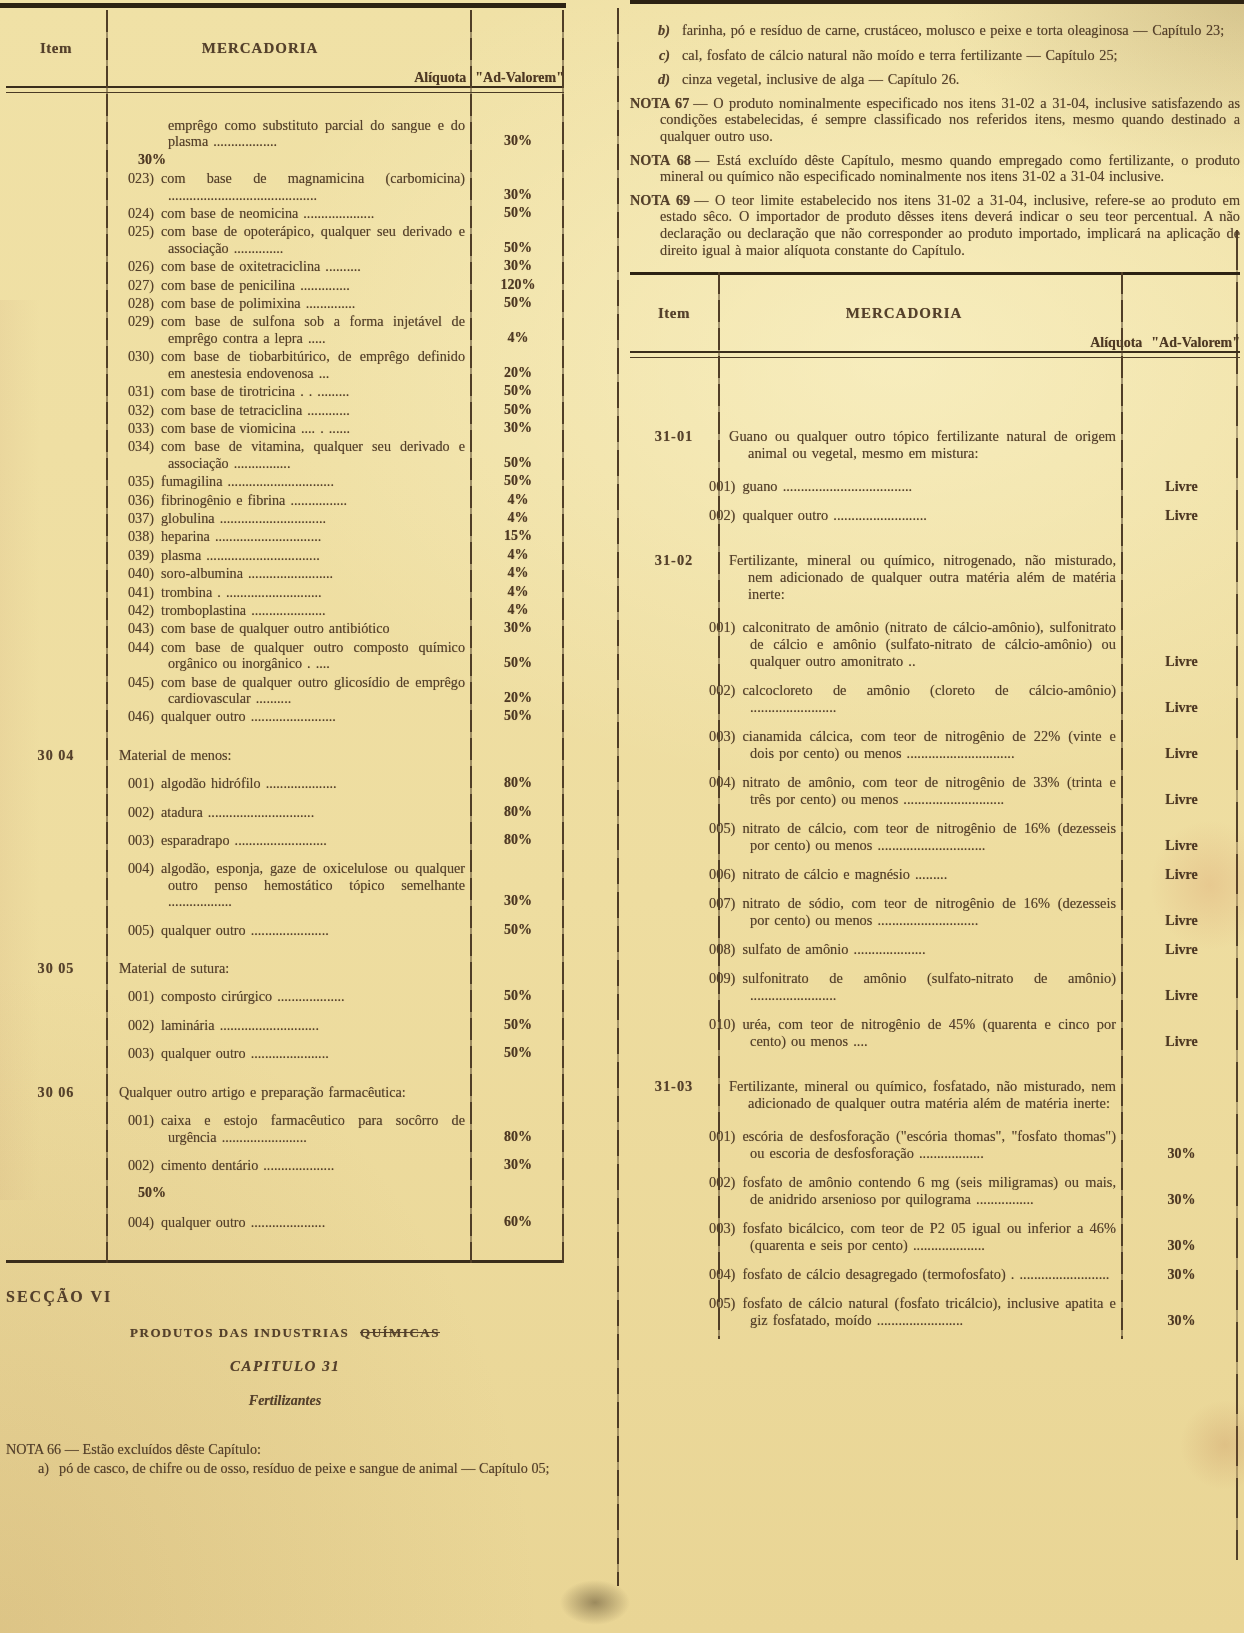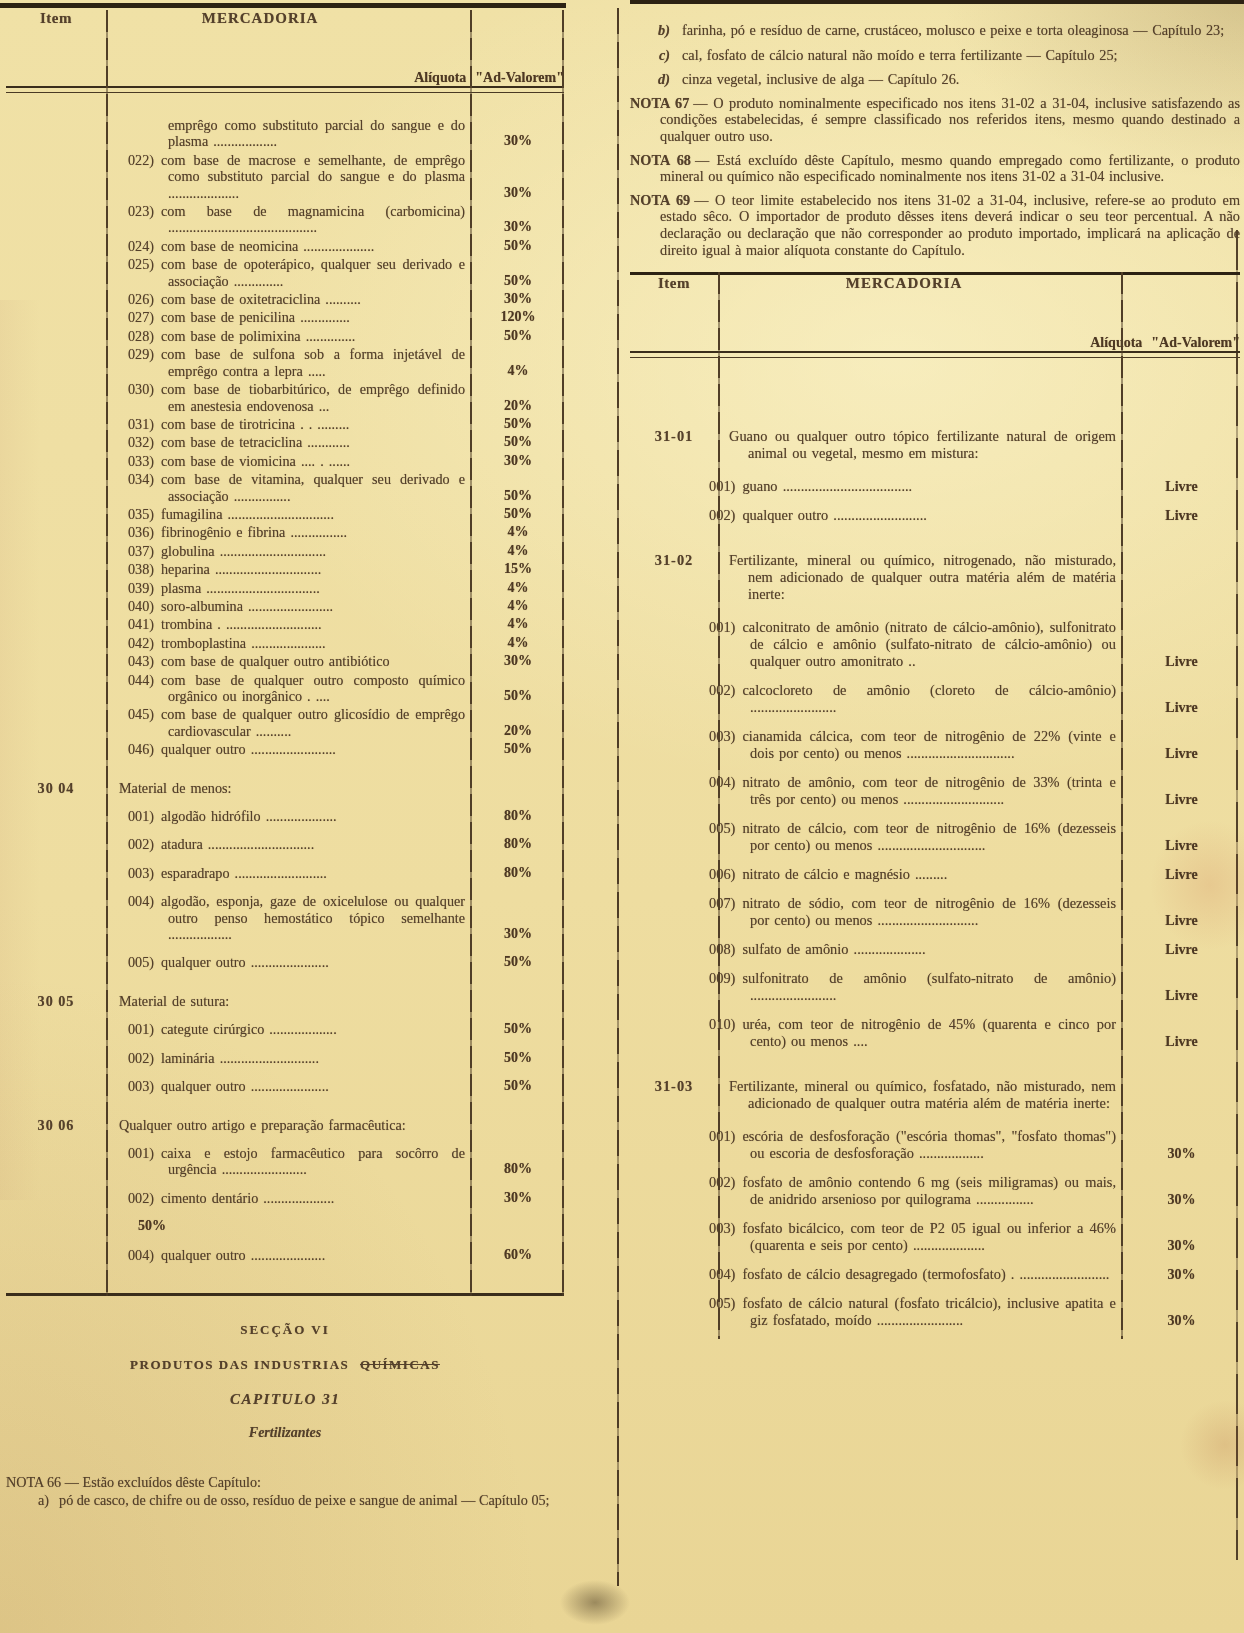"Item" .thead { align-items: none -> center }
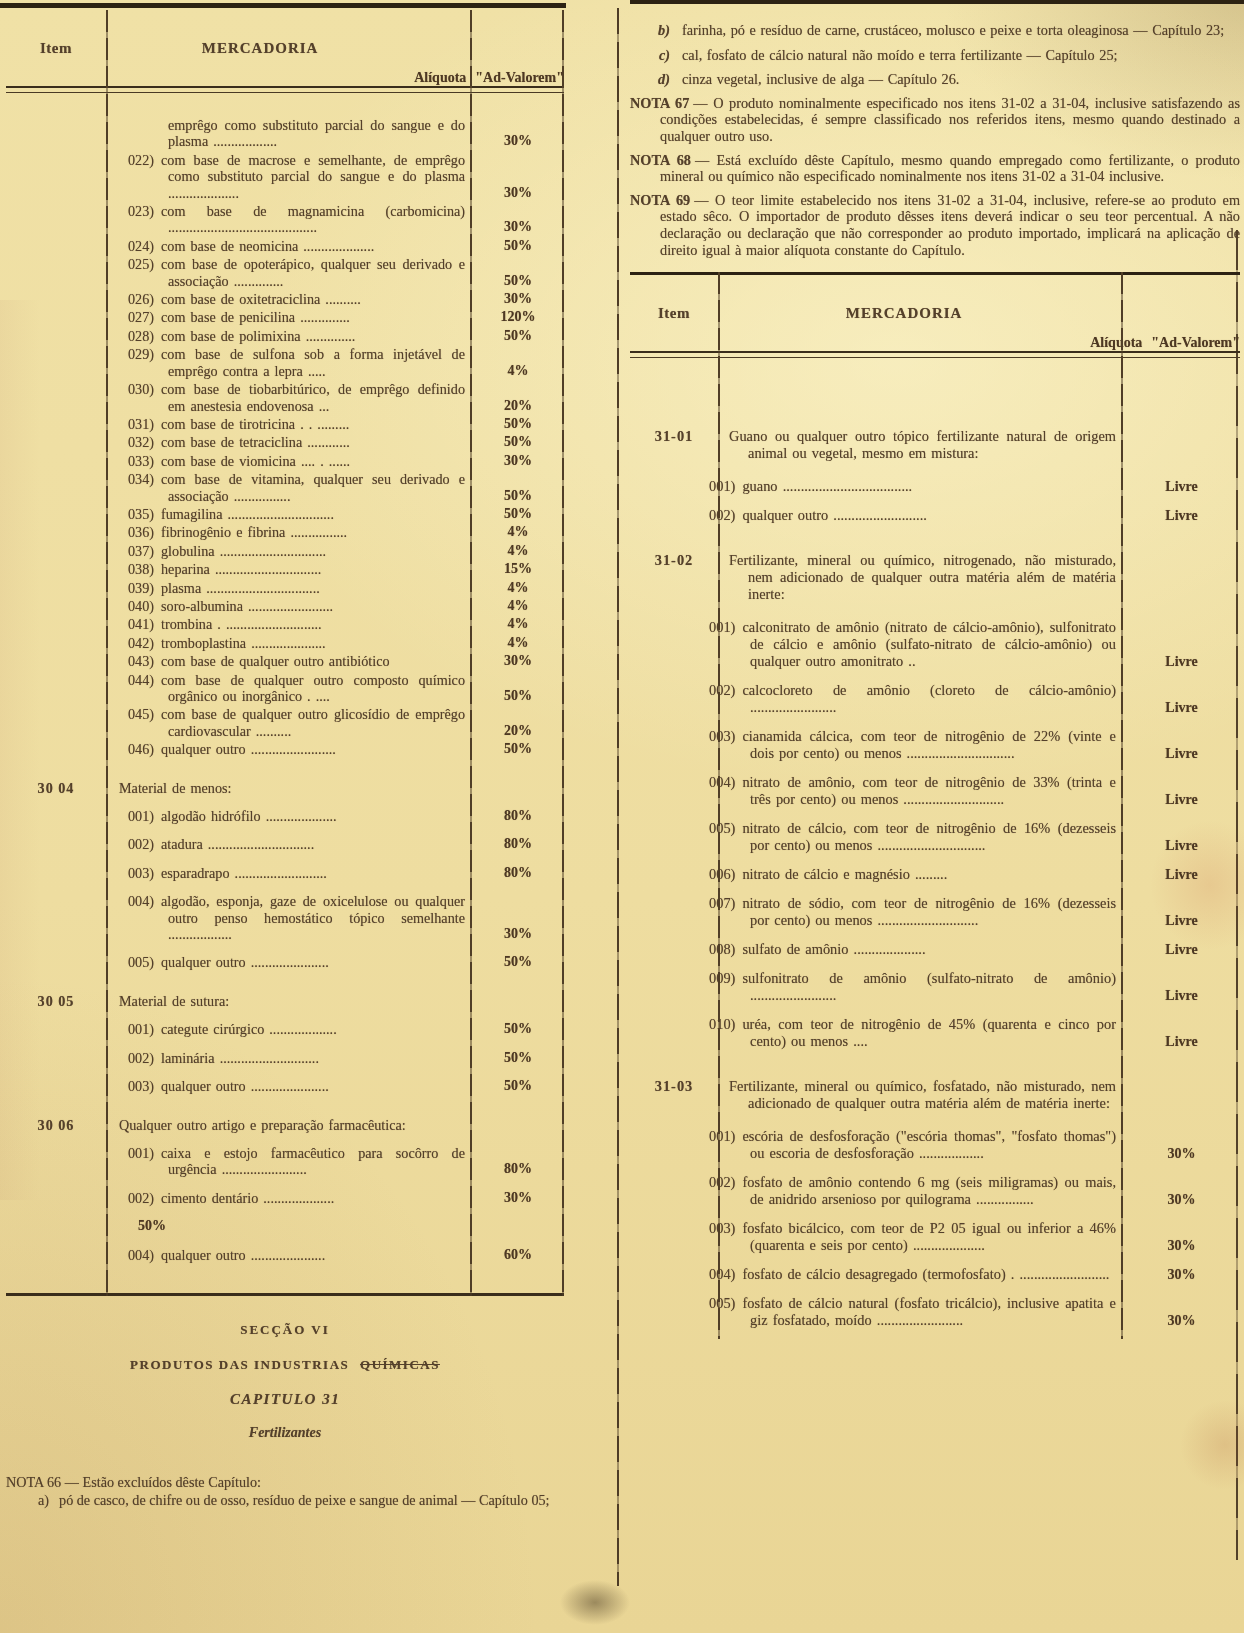"022) com base de macrose" span.c-merc { html: <span><span>022)</span><span>com base de macrose e semelhante, de emprêgo como substituto parcial do sangue e do plasma ....................</span></span> -> none }
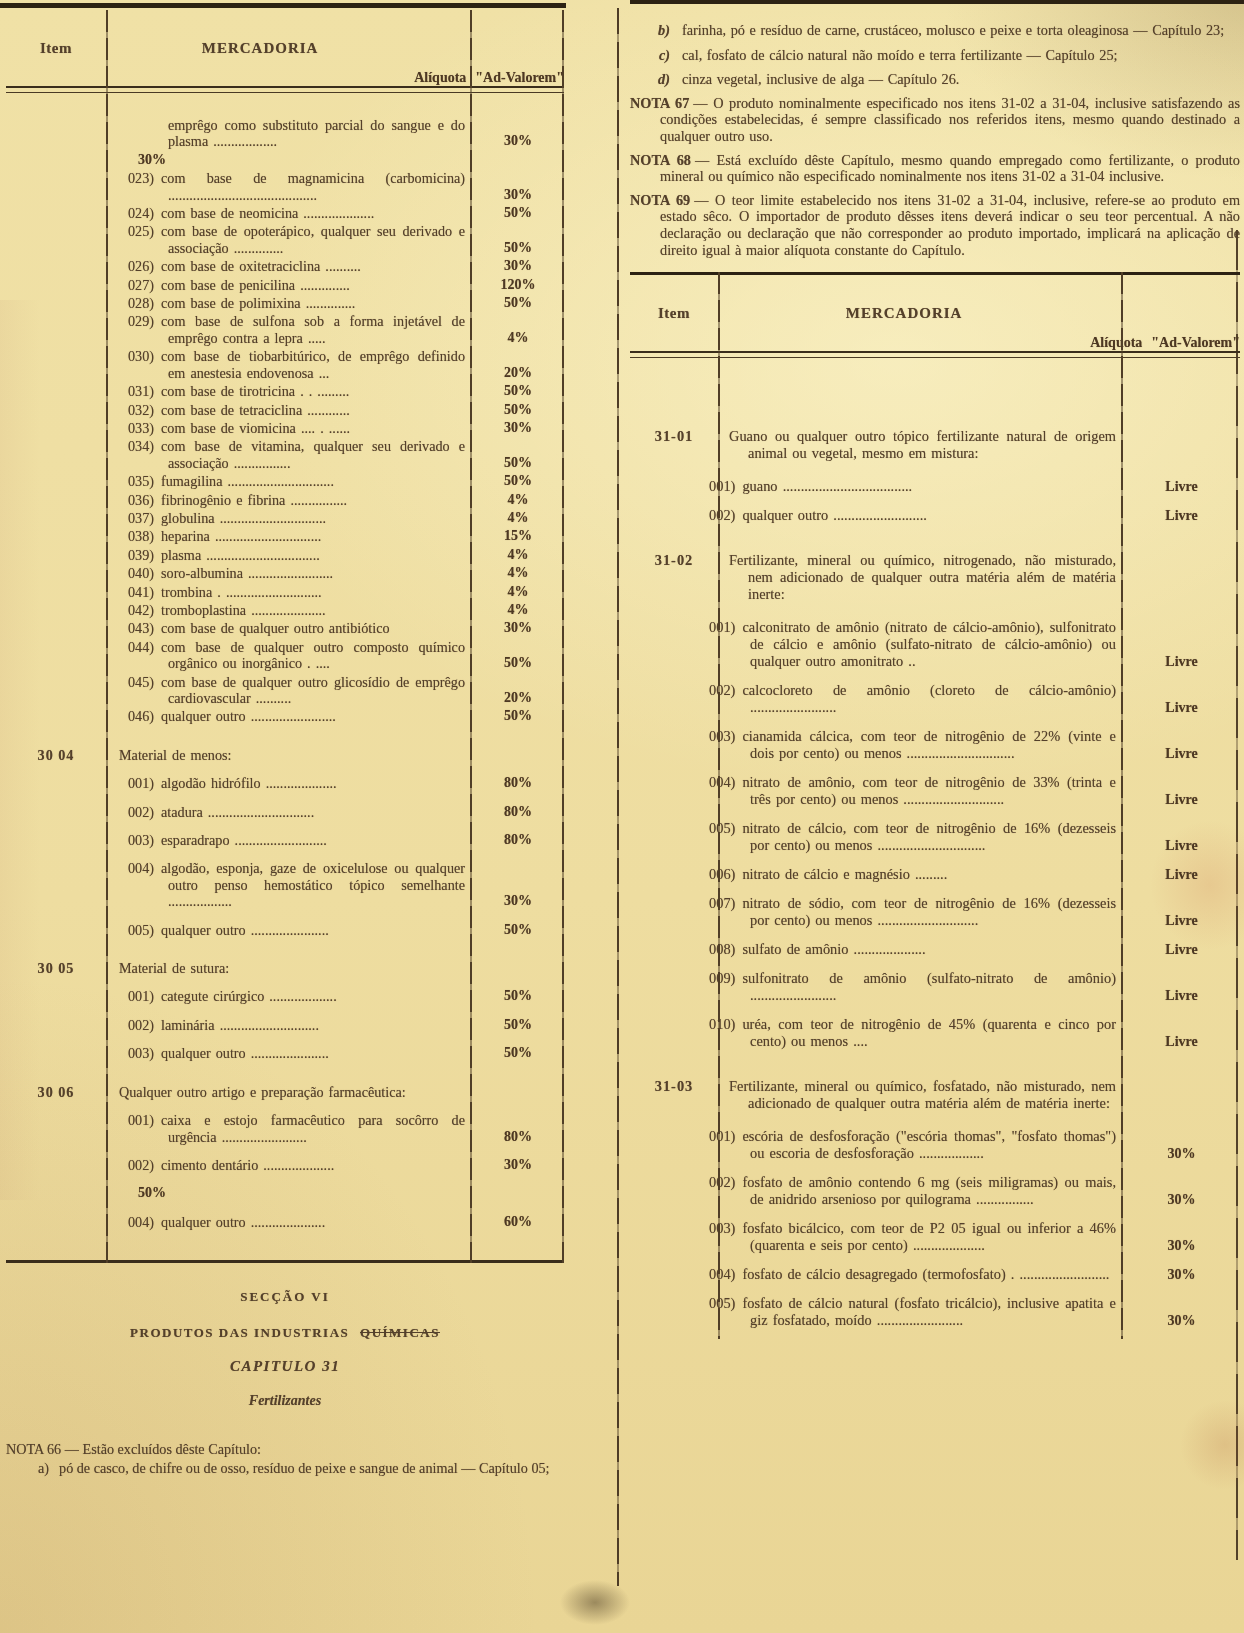"categute cirúrgico ..................." span { text: categute -> composto }
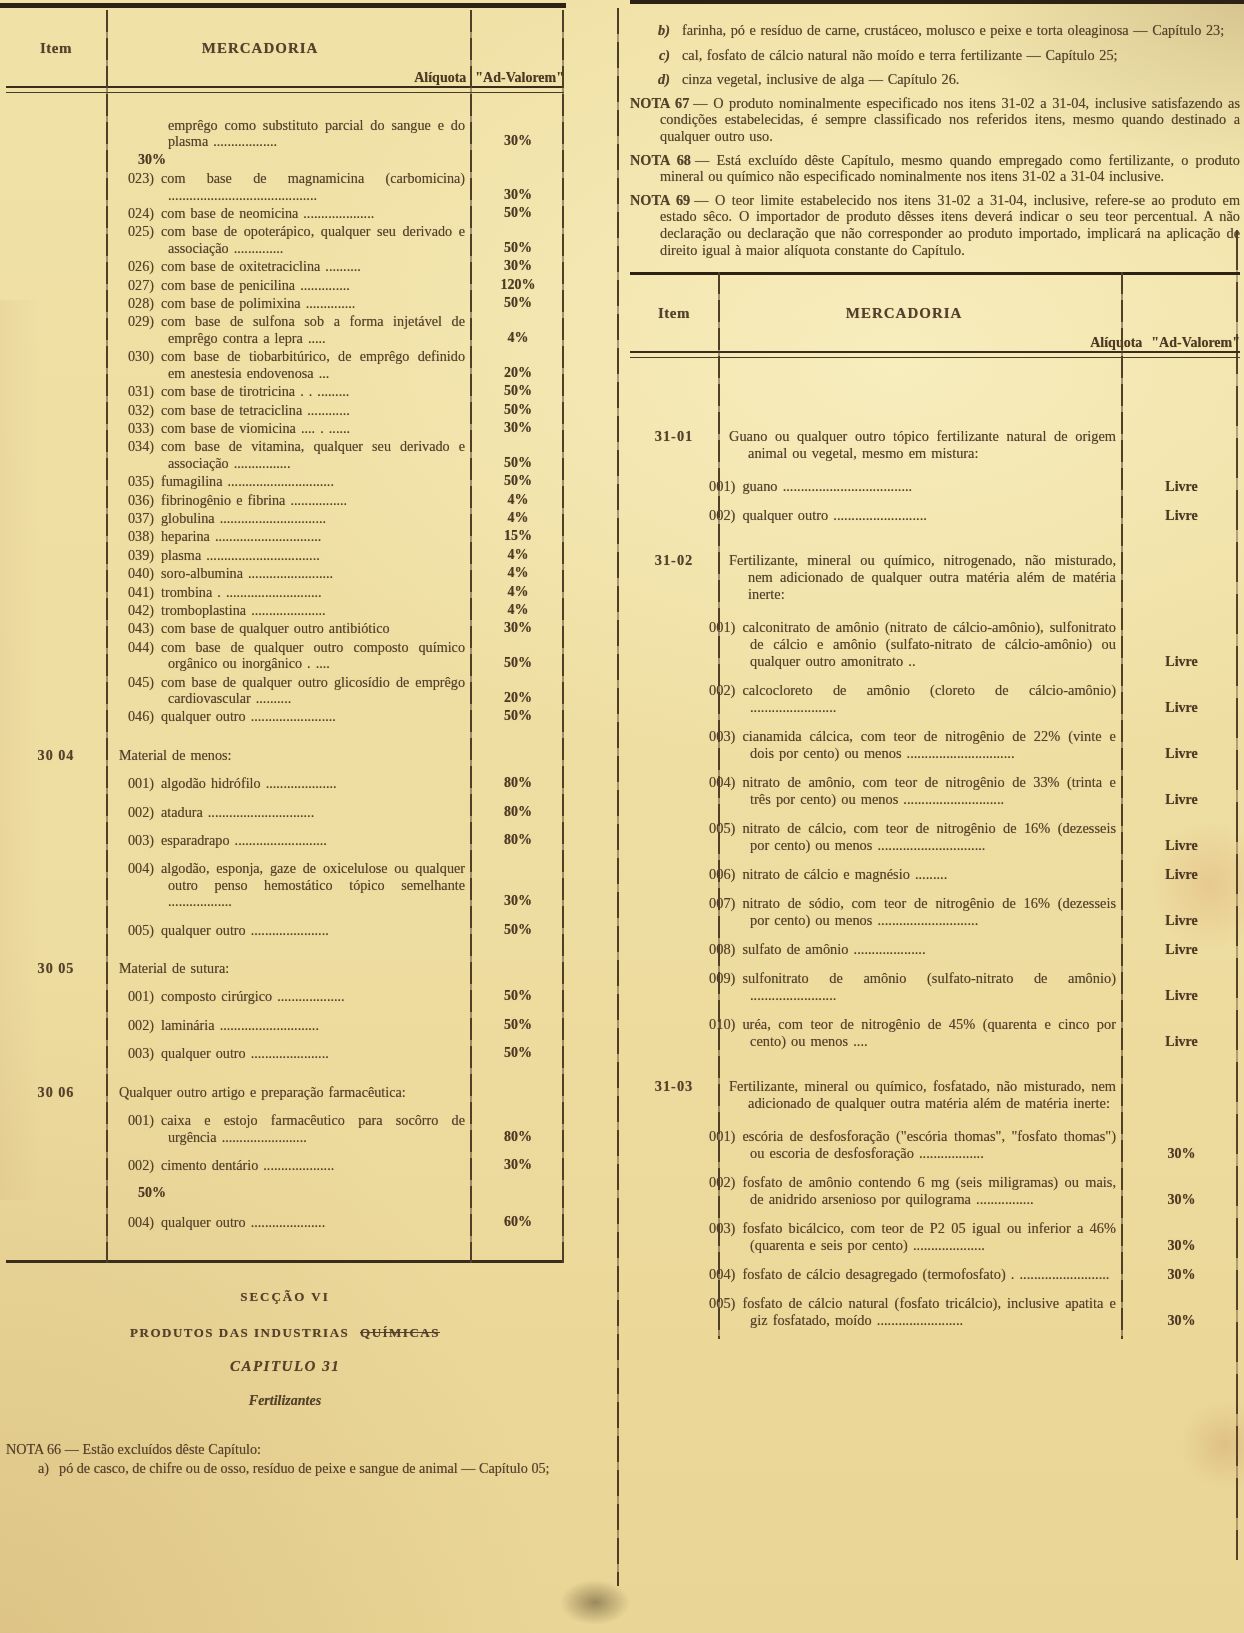"SECÇÃO VI" .sec-title { font-size: 13px -> 16px; text-align: center -> none }
